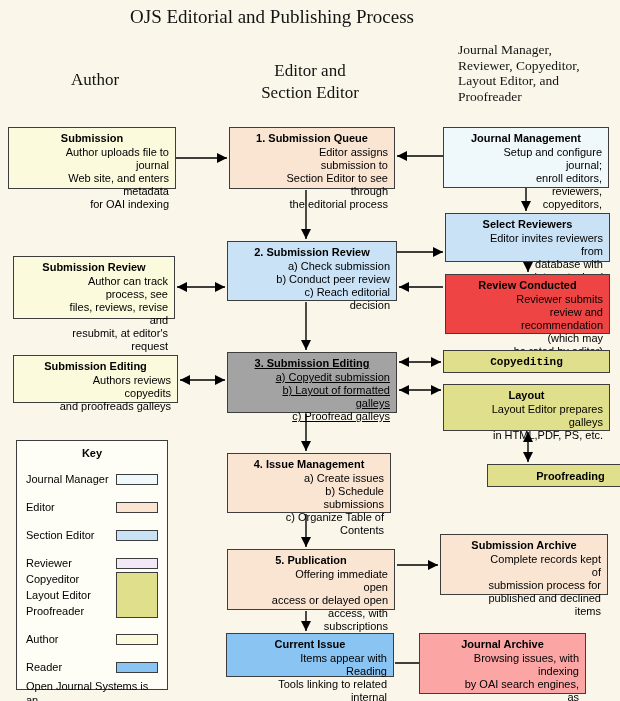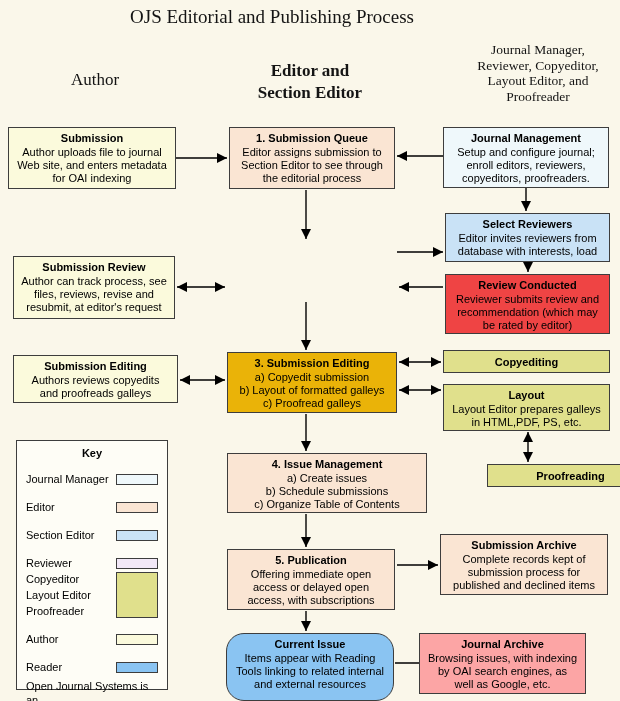"Journal Manager," #hdr-roles { text-align: center -> left }
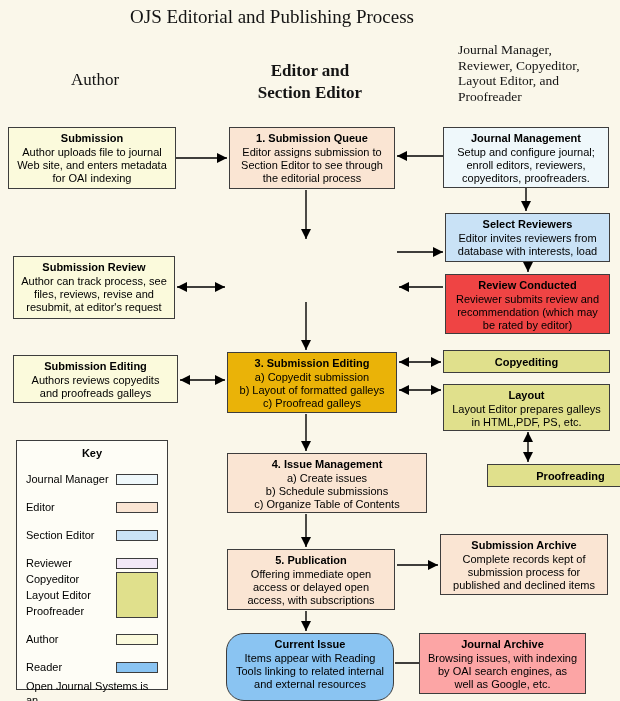"Editor and" #hdr-editor { font-weight: bold -> none }
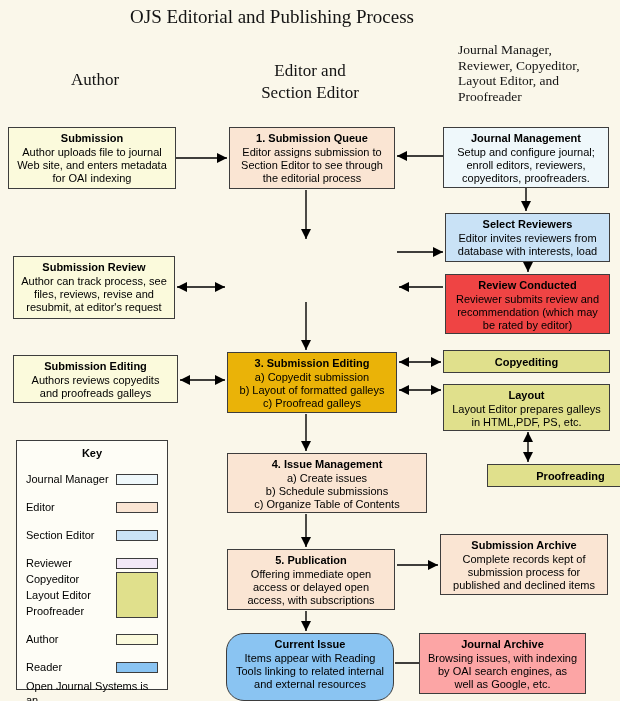"Author uploads file to journal" .box .b { margin-left: none -> 36px; text-align: center -> right }
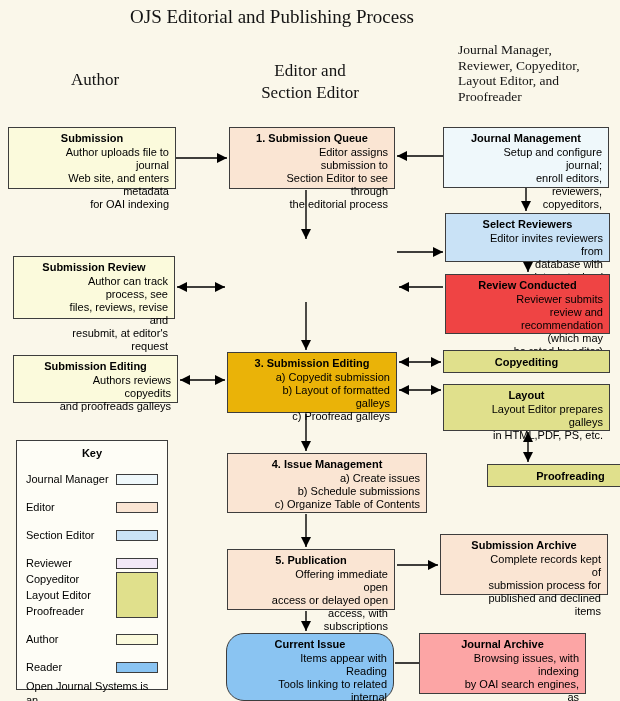"2. Submission Review" div.box { html: none -> <div> <div>2. Submission Review</div> <div>a) Check submission b) Conduct peer review c) Reach editorial decision</div> </div> }
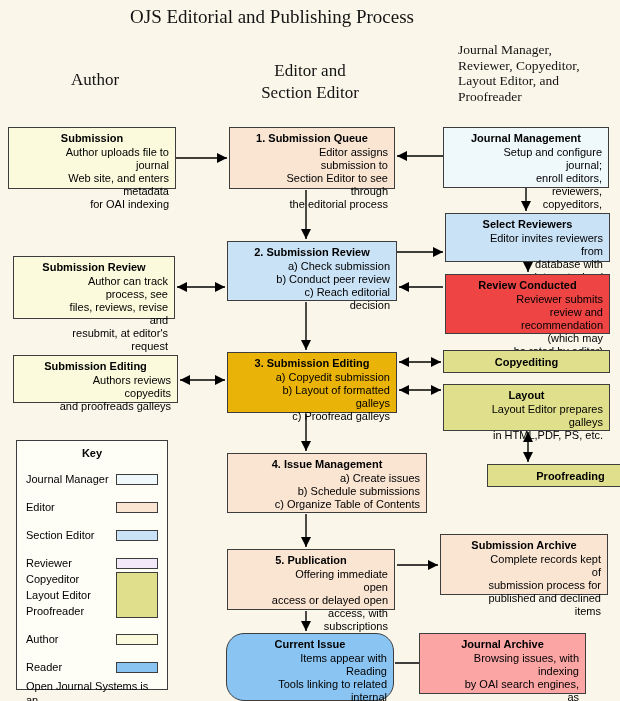"3. Submission Editing" div.box { background-color: #eab308 -> #a3a3a3; text-decoration: none -> underline }
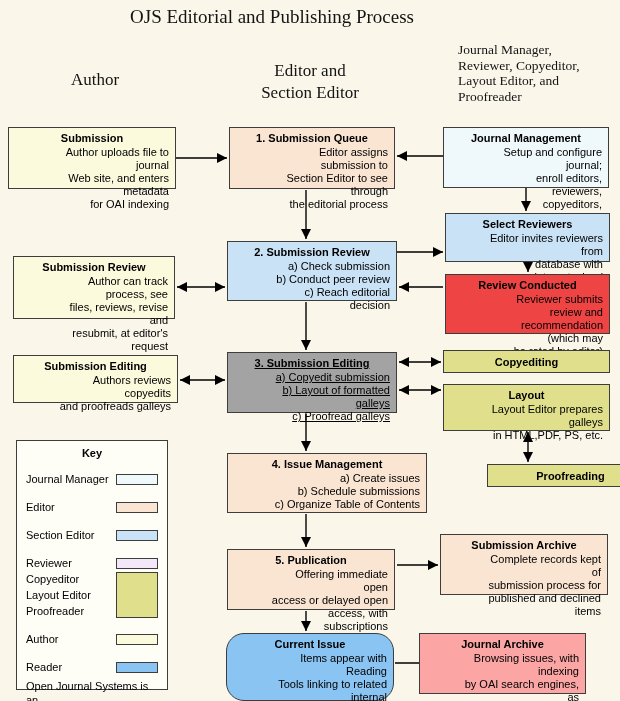"Copyediting" div.box { font-family: none -> Liberation Mono, monospace }
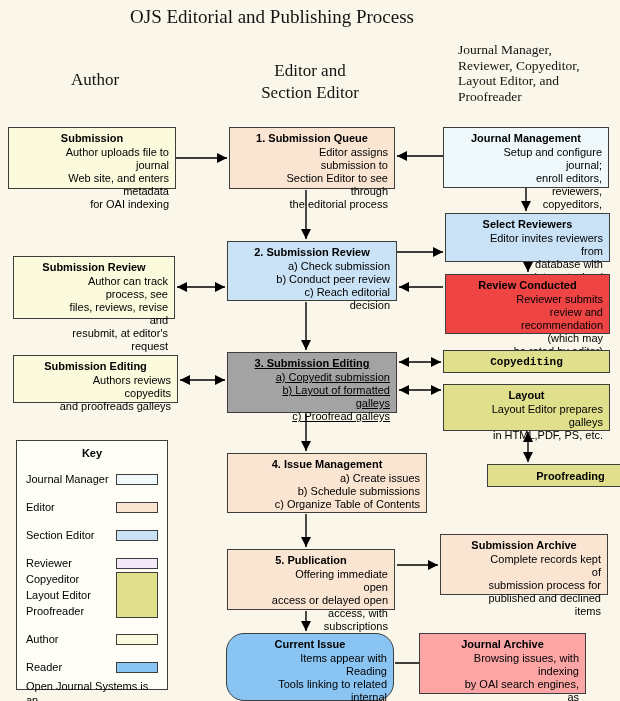"4. Issue Management" div.box { width: 200px -> 164px }
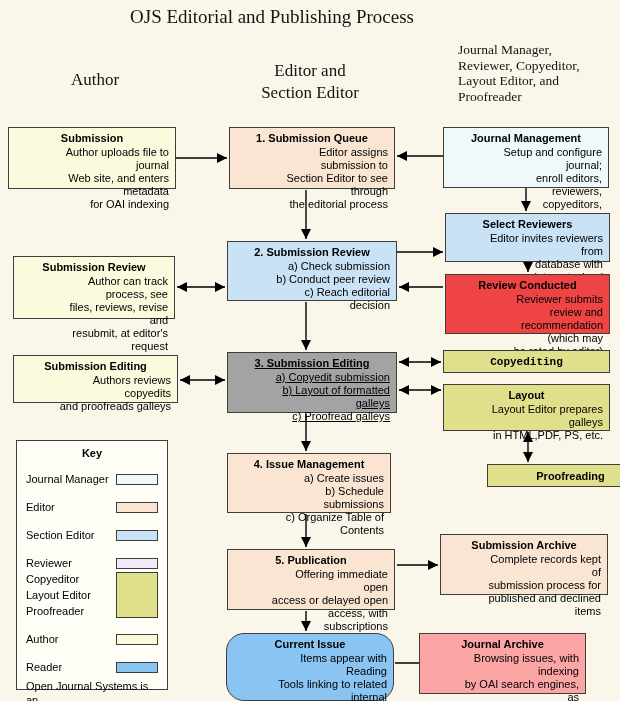"Current Issue" div.box { border-radius: 18px -> none; height: 68px -> 44px }
